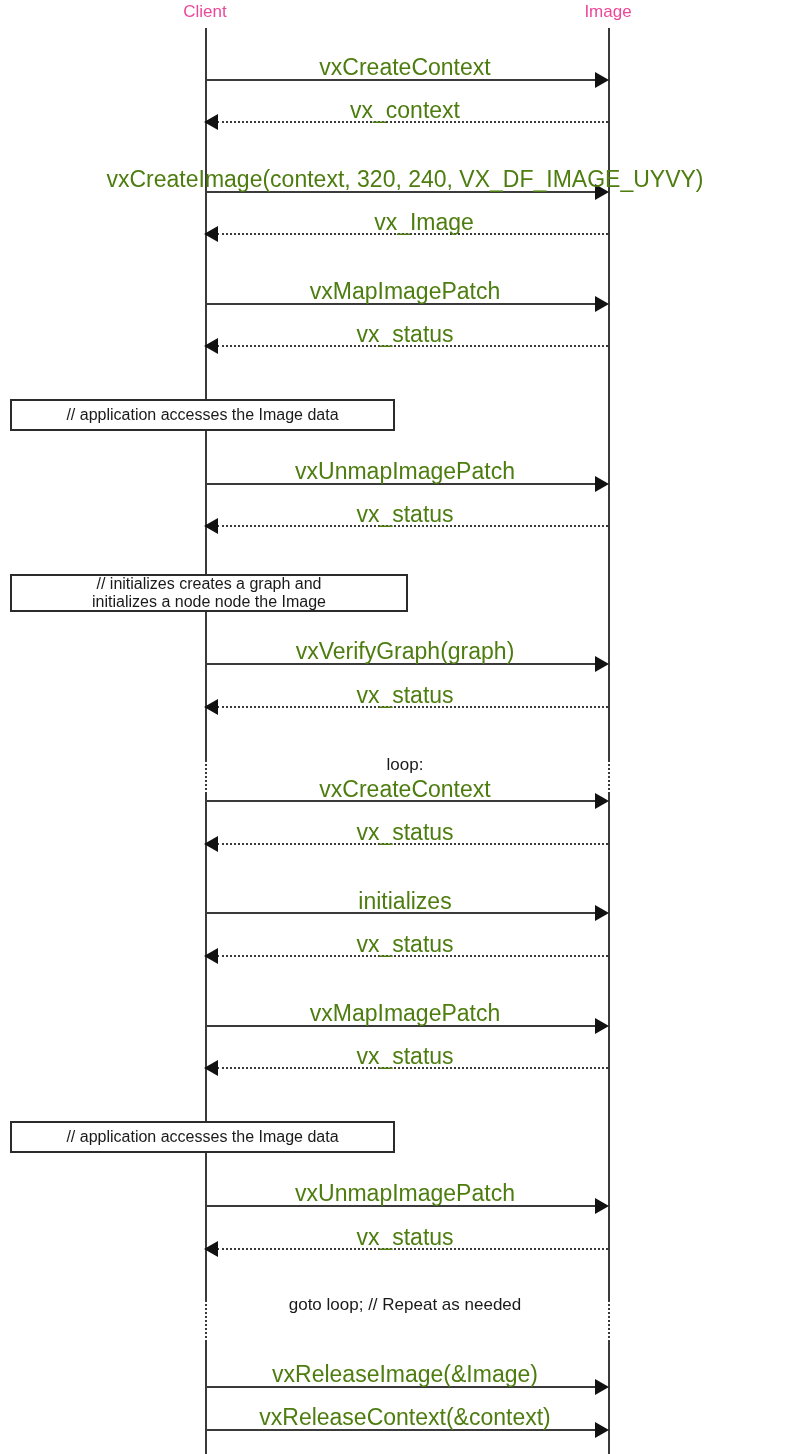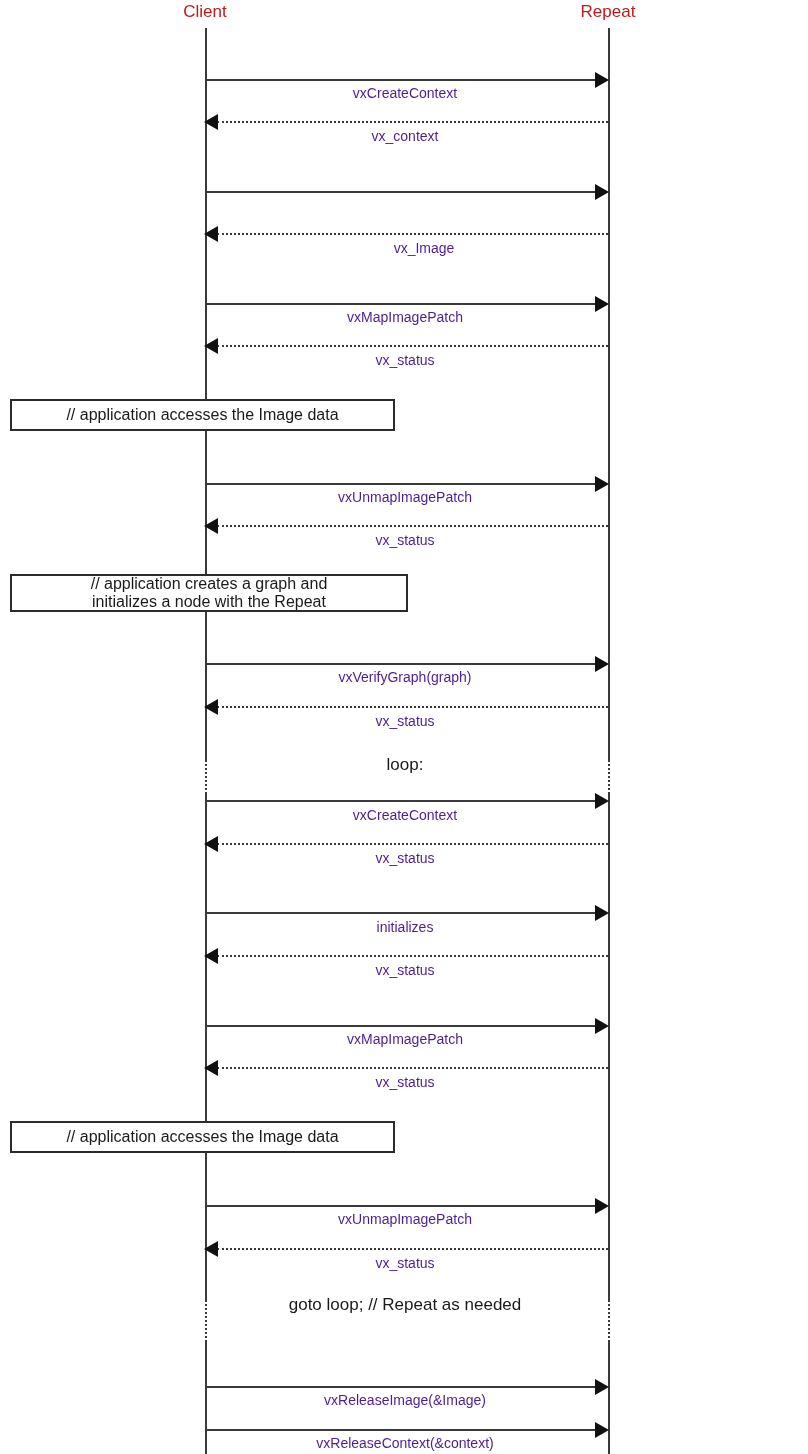"Client" .participant { color: #b91c1c -> #ec4899 }
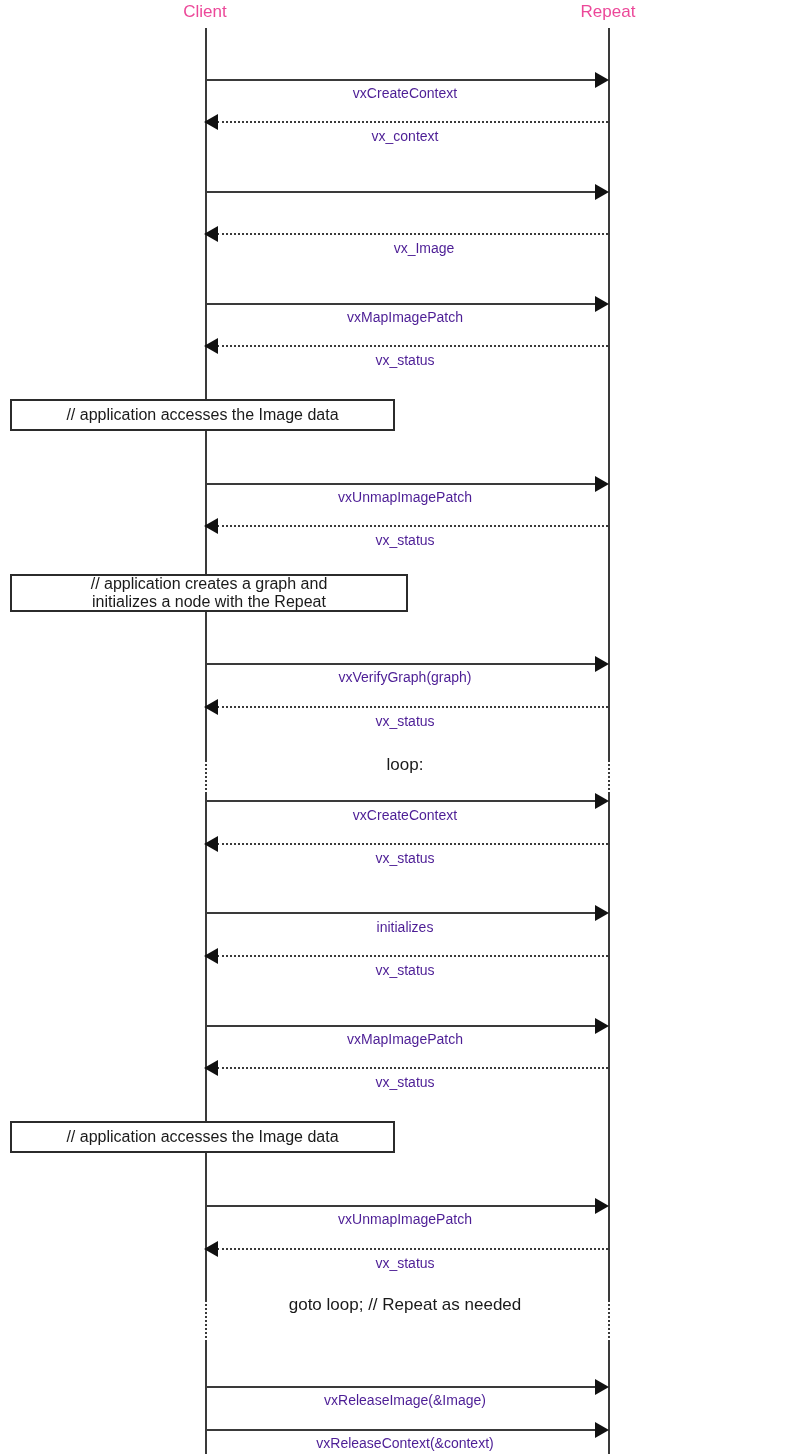"Repeat" div.participant { text: Repeat -> Image }
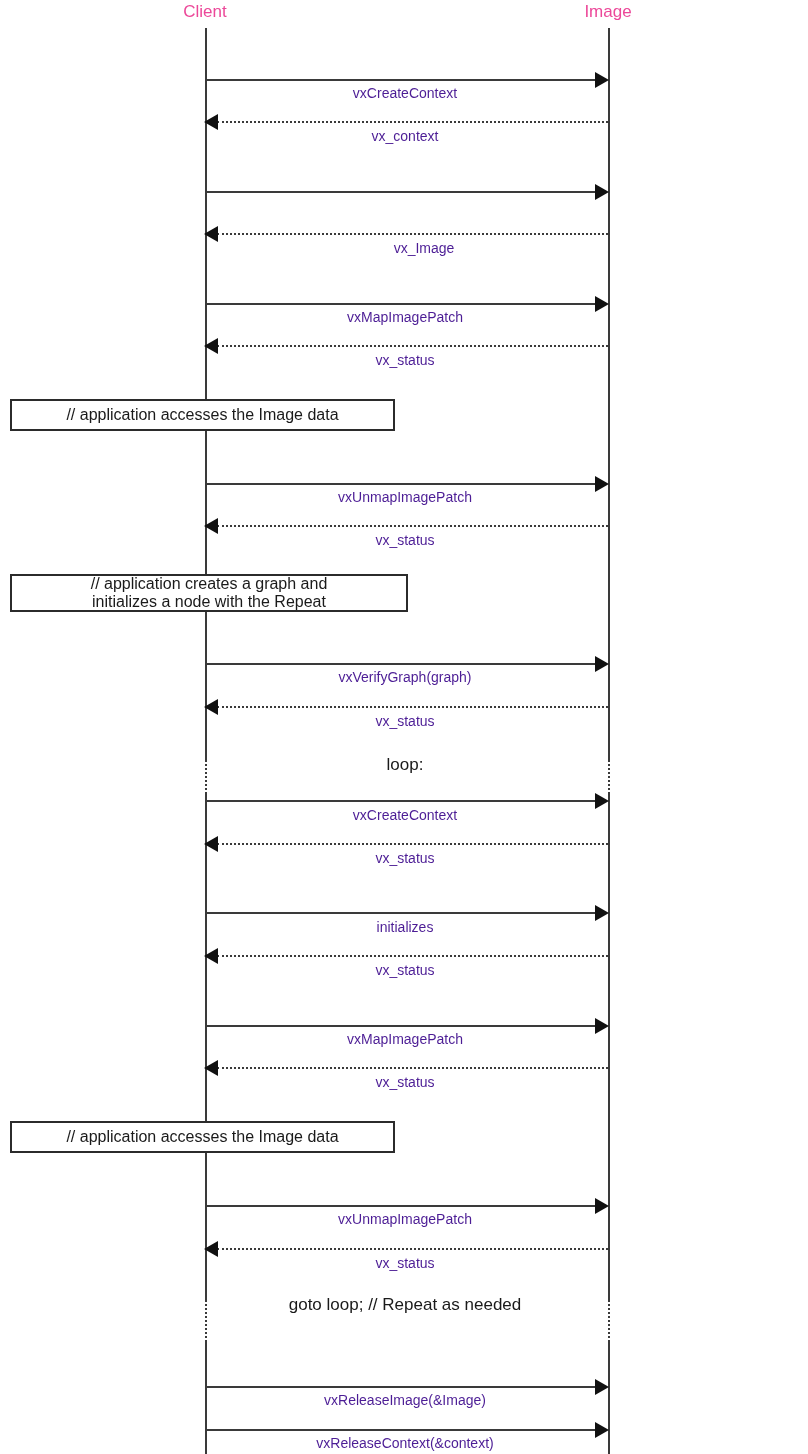"vxCreateContext" .msg-label { color: #4c1d95 -> #4d7c0f; font-size: 14px -> 23px; margin-top: 26px -> none }
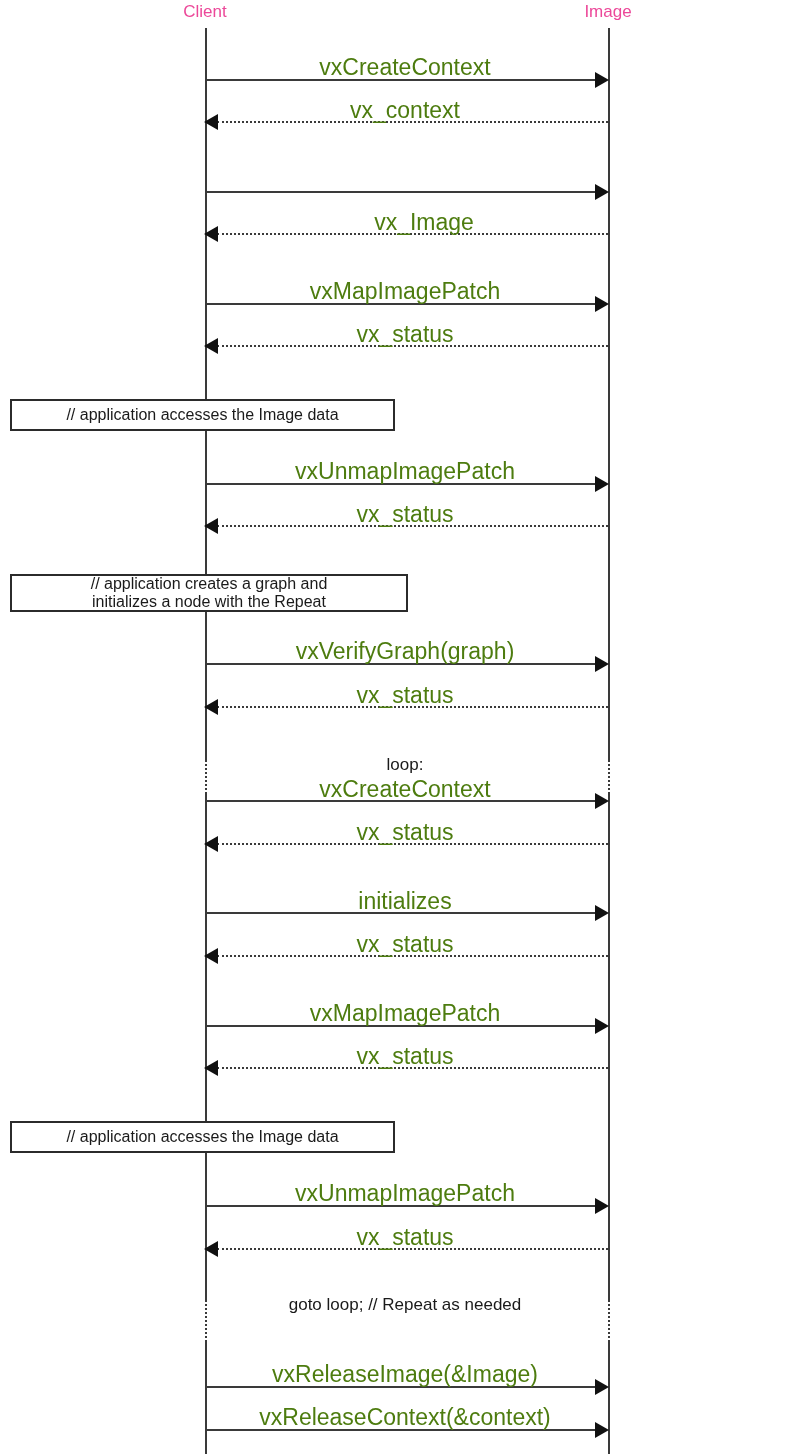"vxCreateImage(context, 320, 240," div.msg-label { html: none -> <div>vxCreateImage(context, 320, 240, VX_DF_IMAGE_UYVY)</div> }
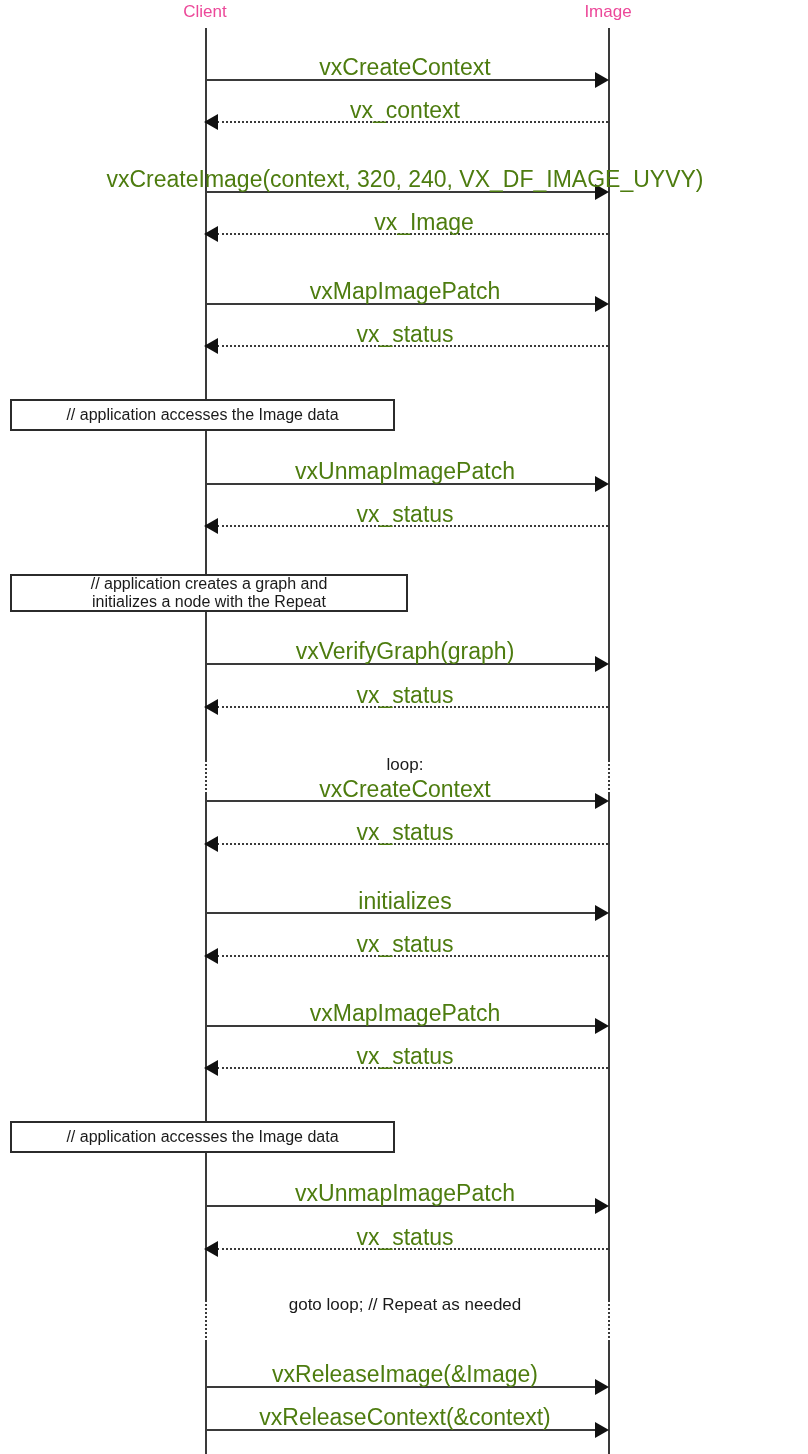"// application creates a graph" span { text: application -> initializes }
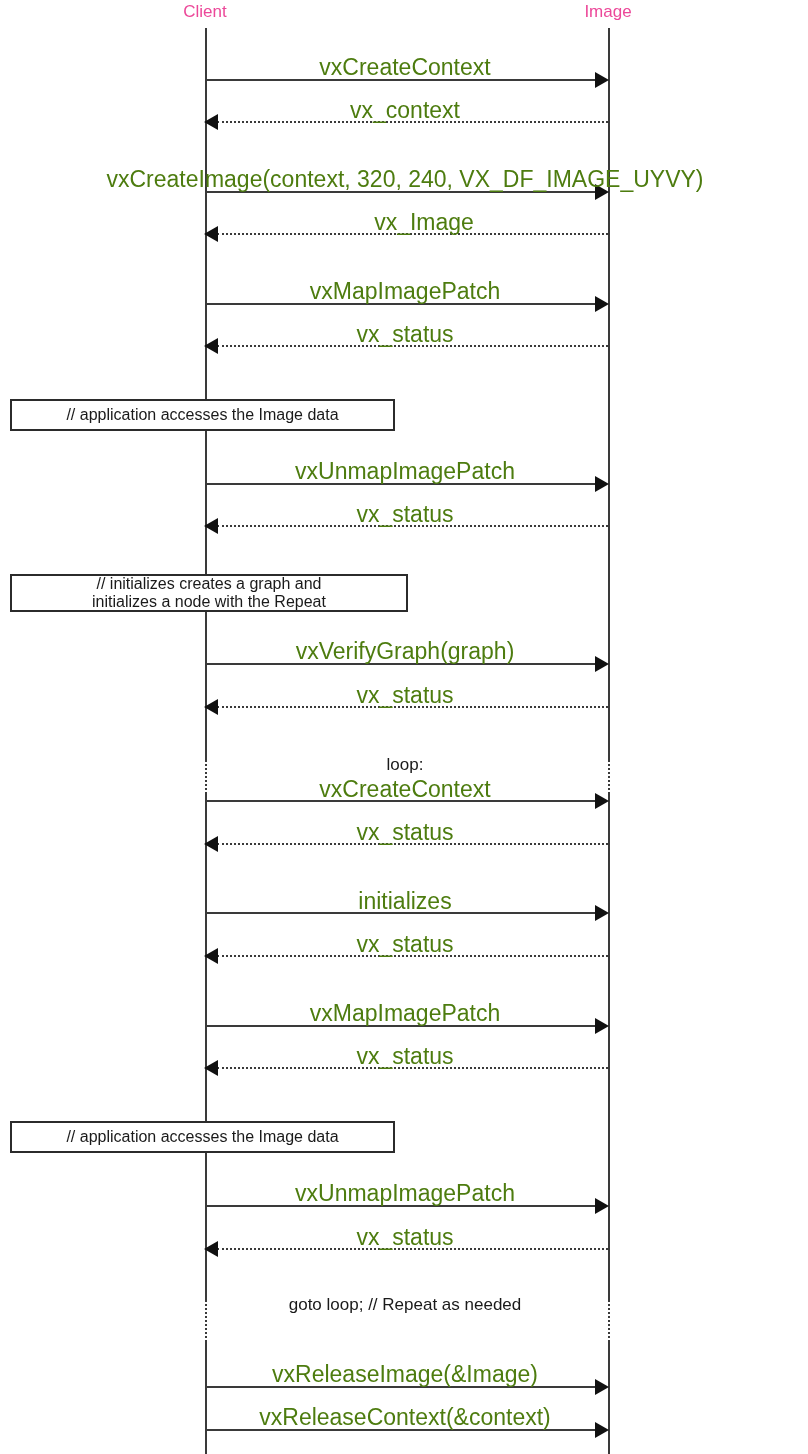"initializes a node with the" span { text: with the Repeat -> node the Image }
